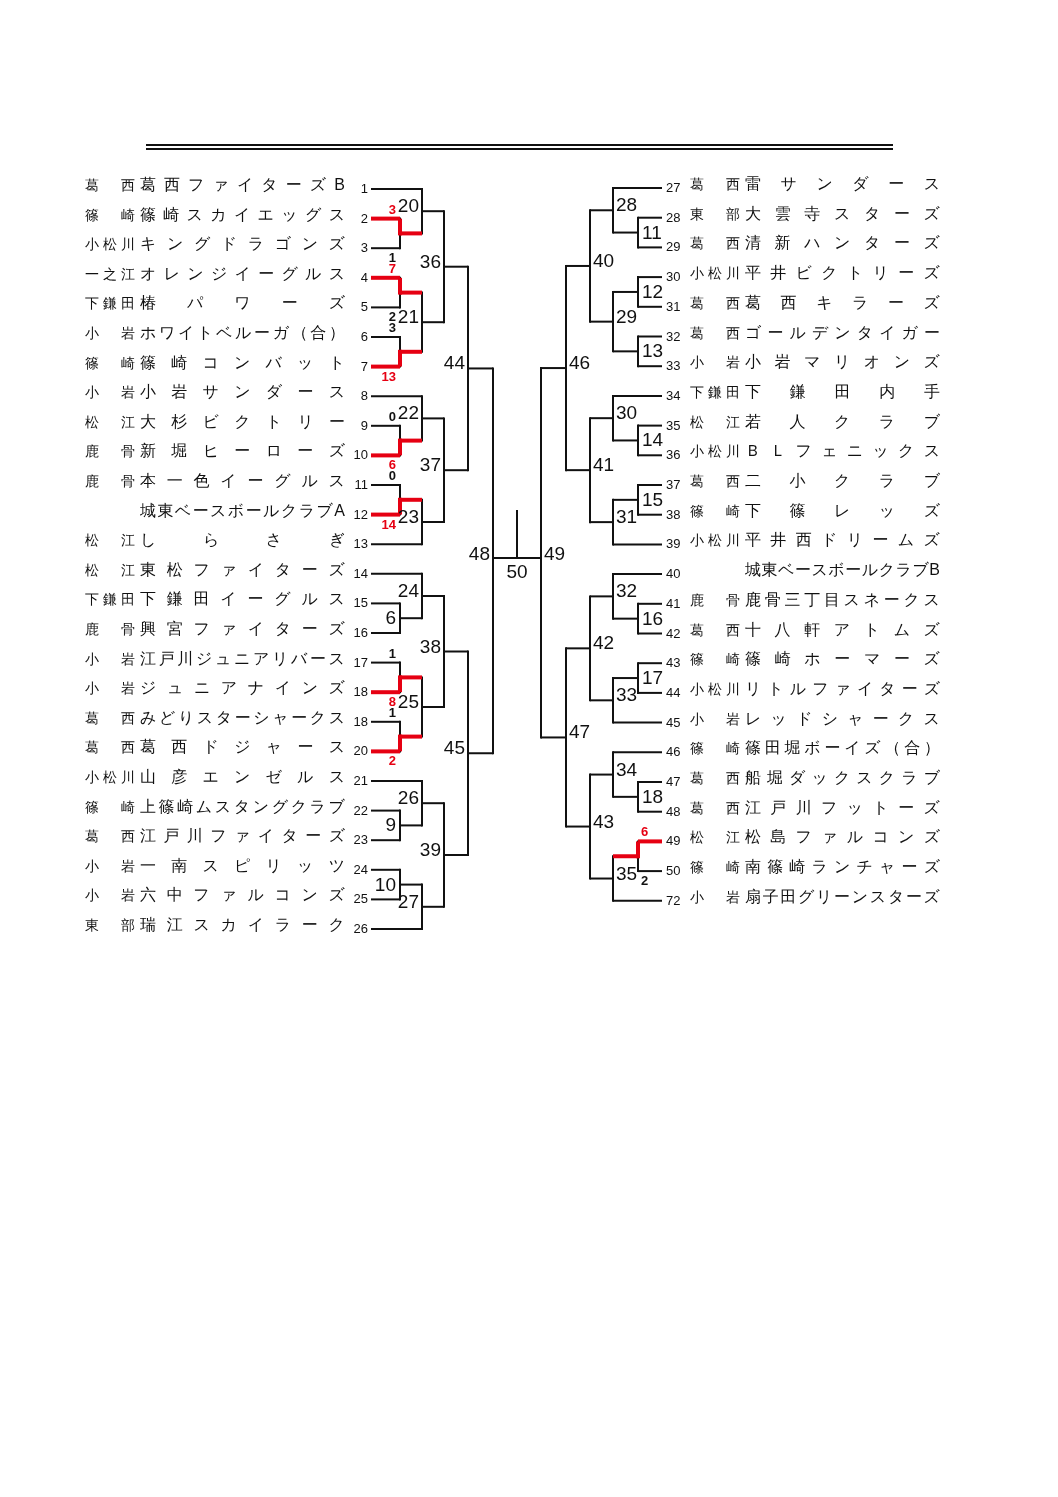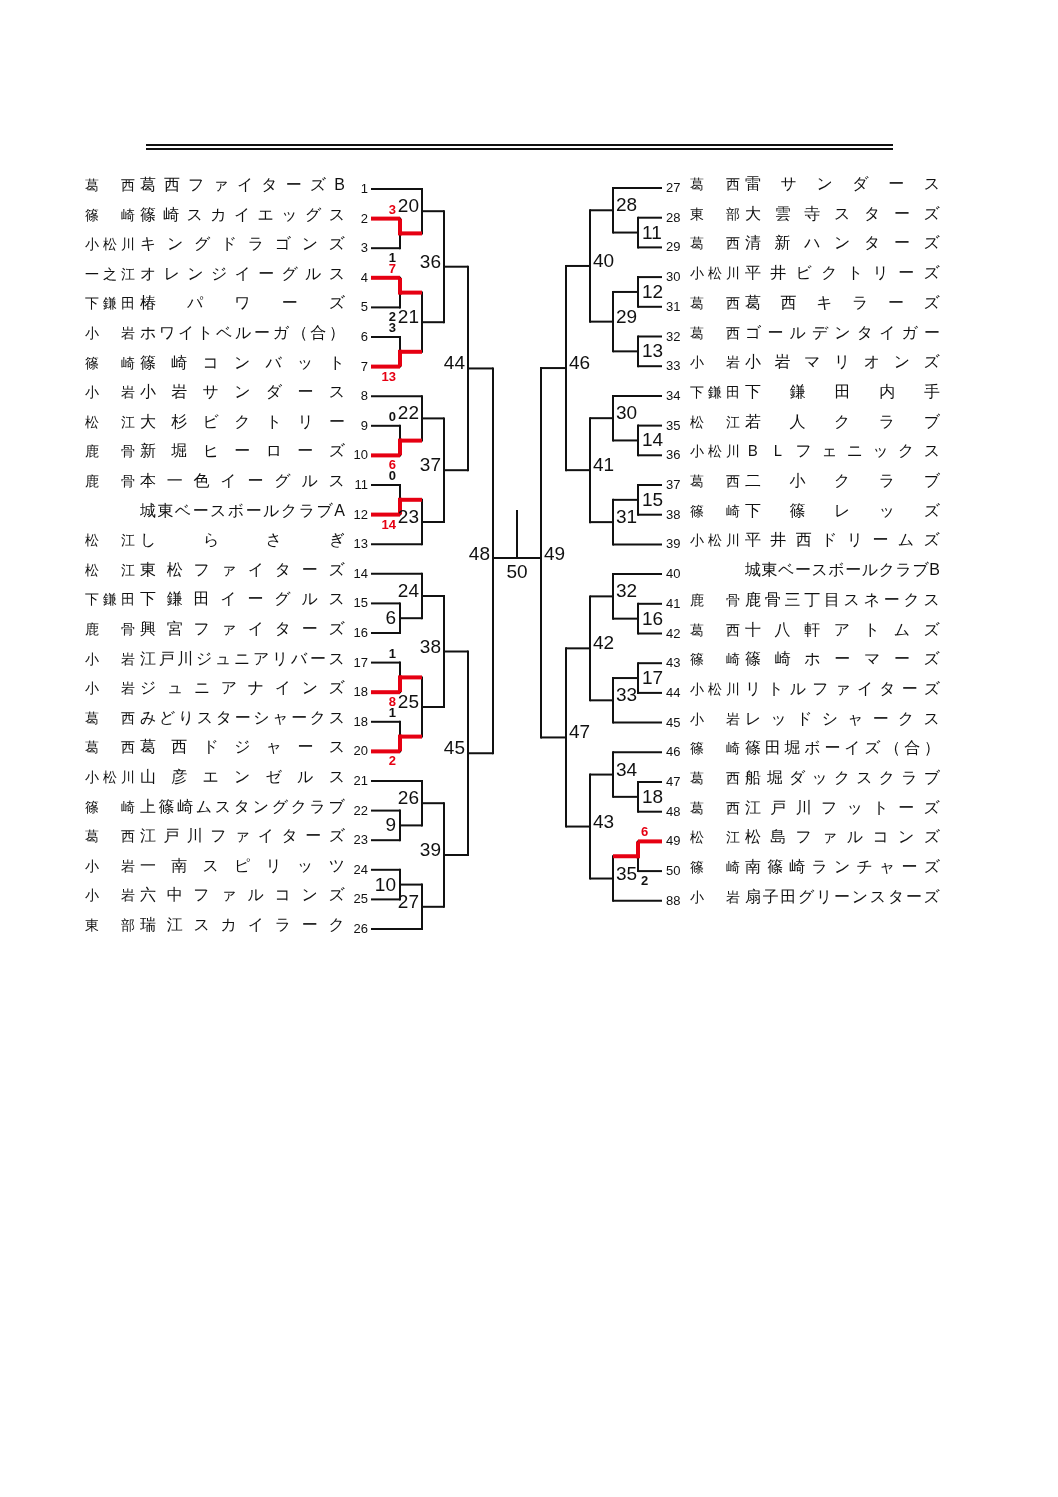"88" div.tnum { text: 88 -> 72 }
